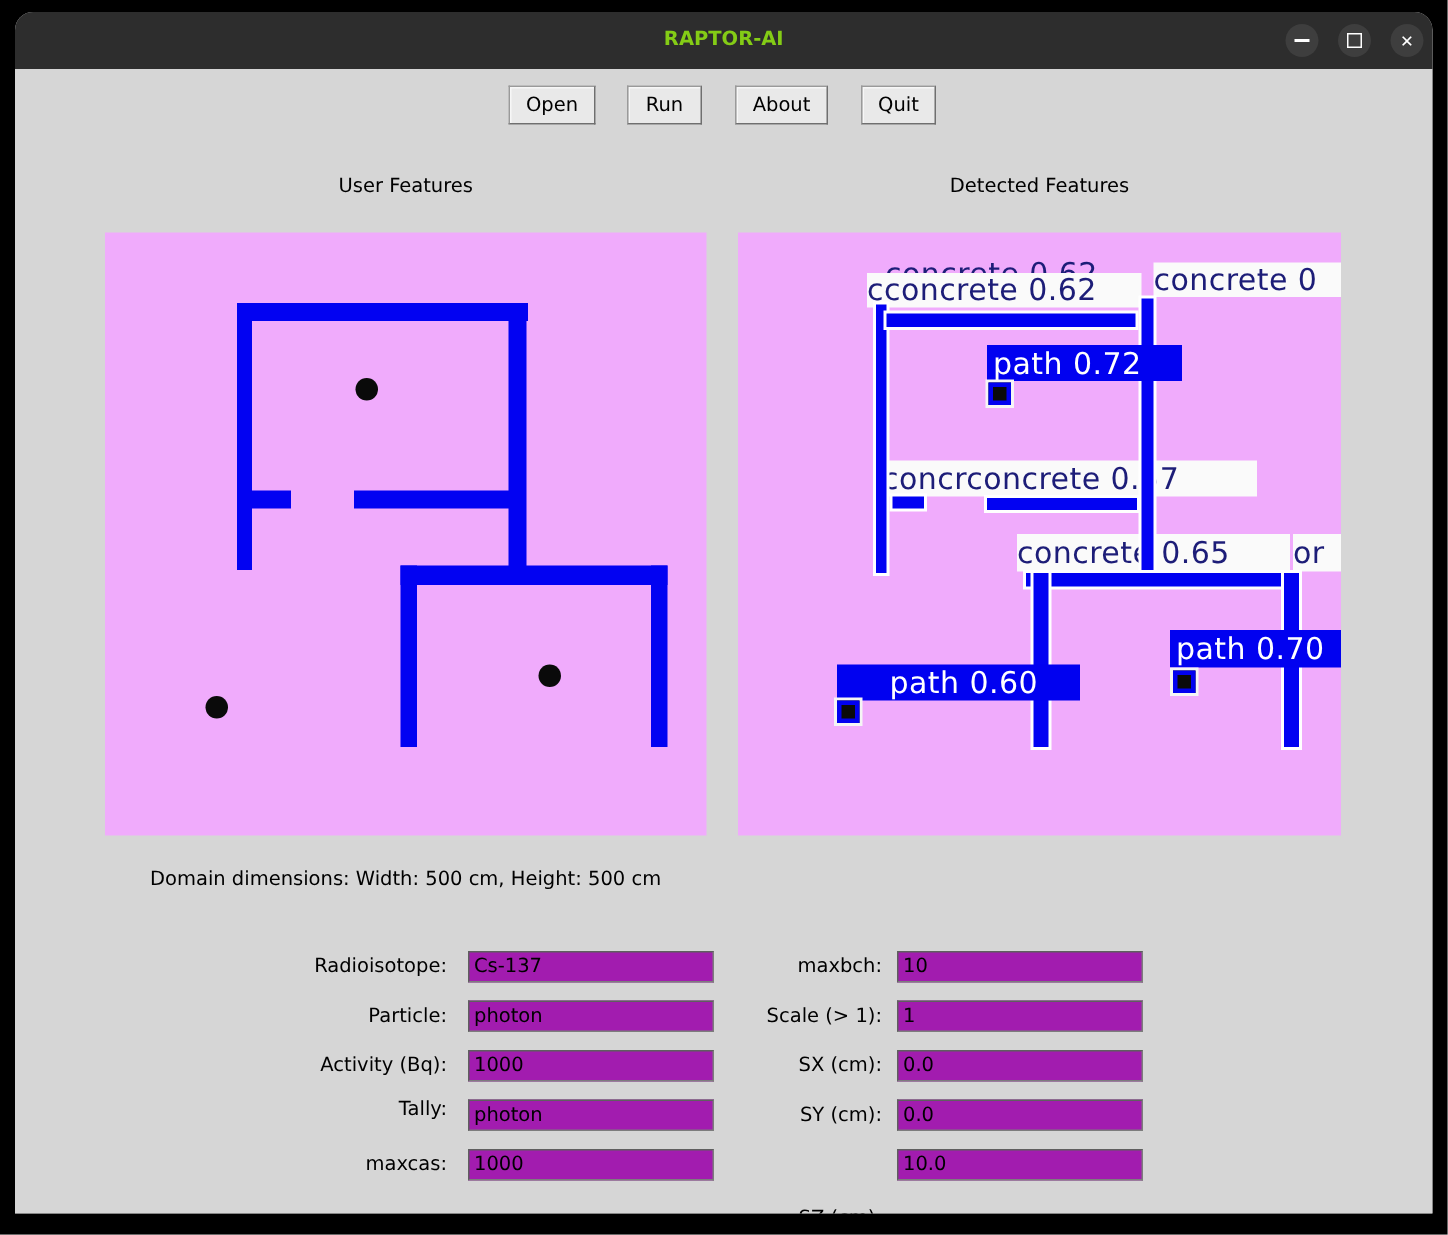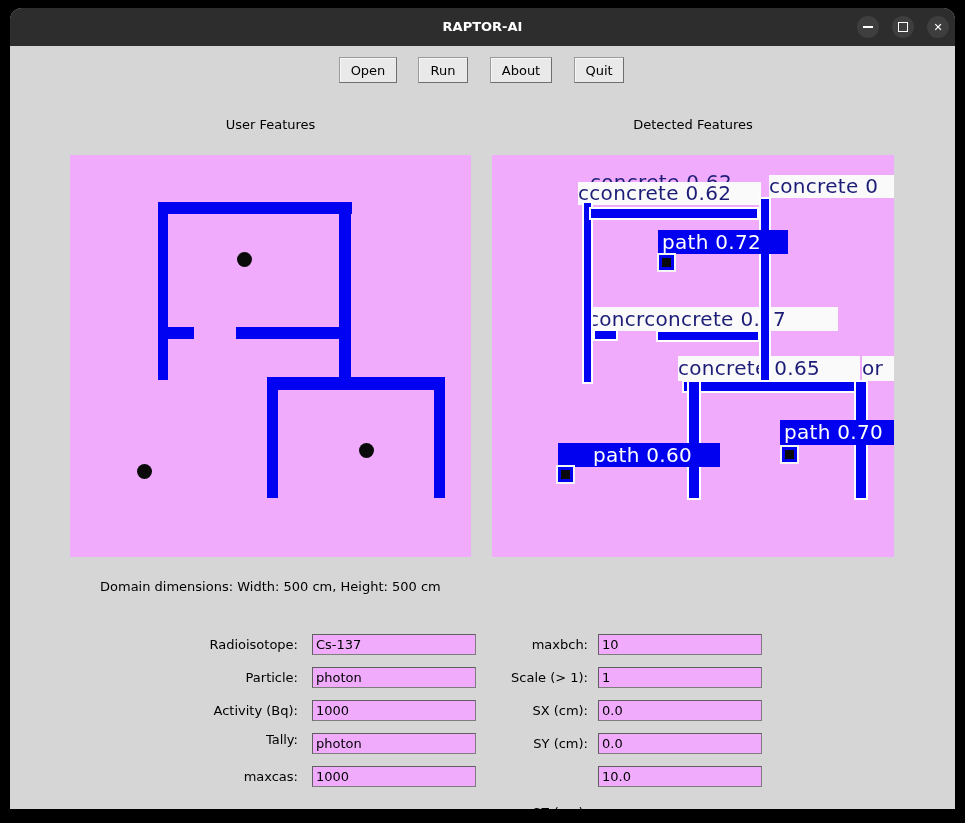"RAPTOR-AI" .title { color: #ffffff -> #84cc16 }
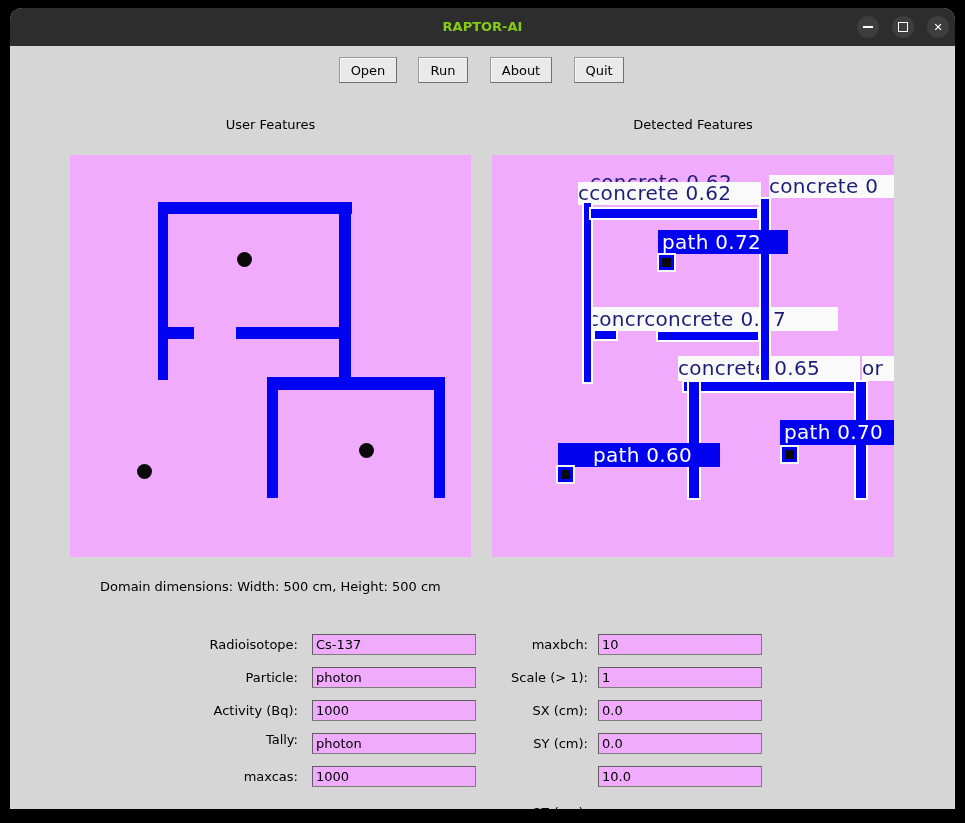"Cs-137" .fin { background: #f0abfc -> #a21caf }
